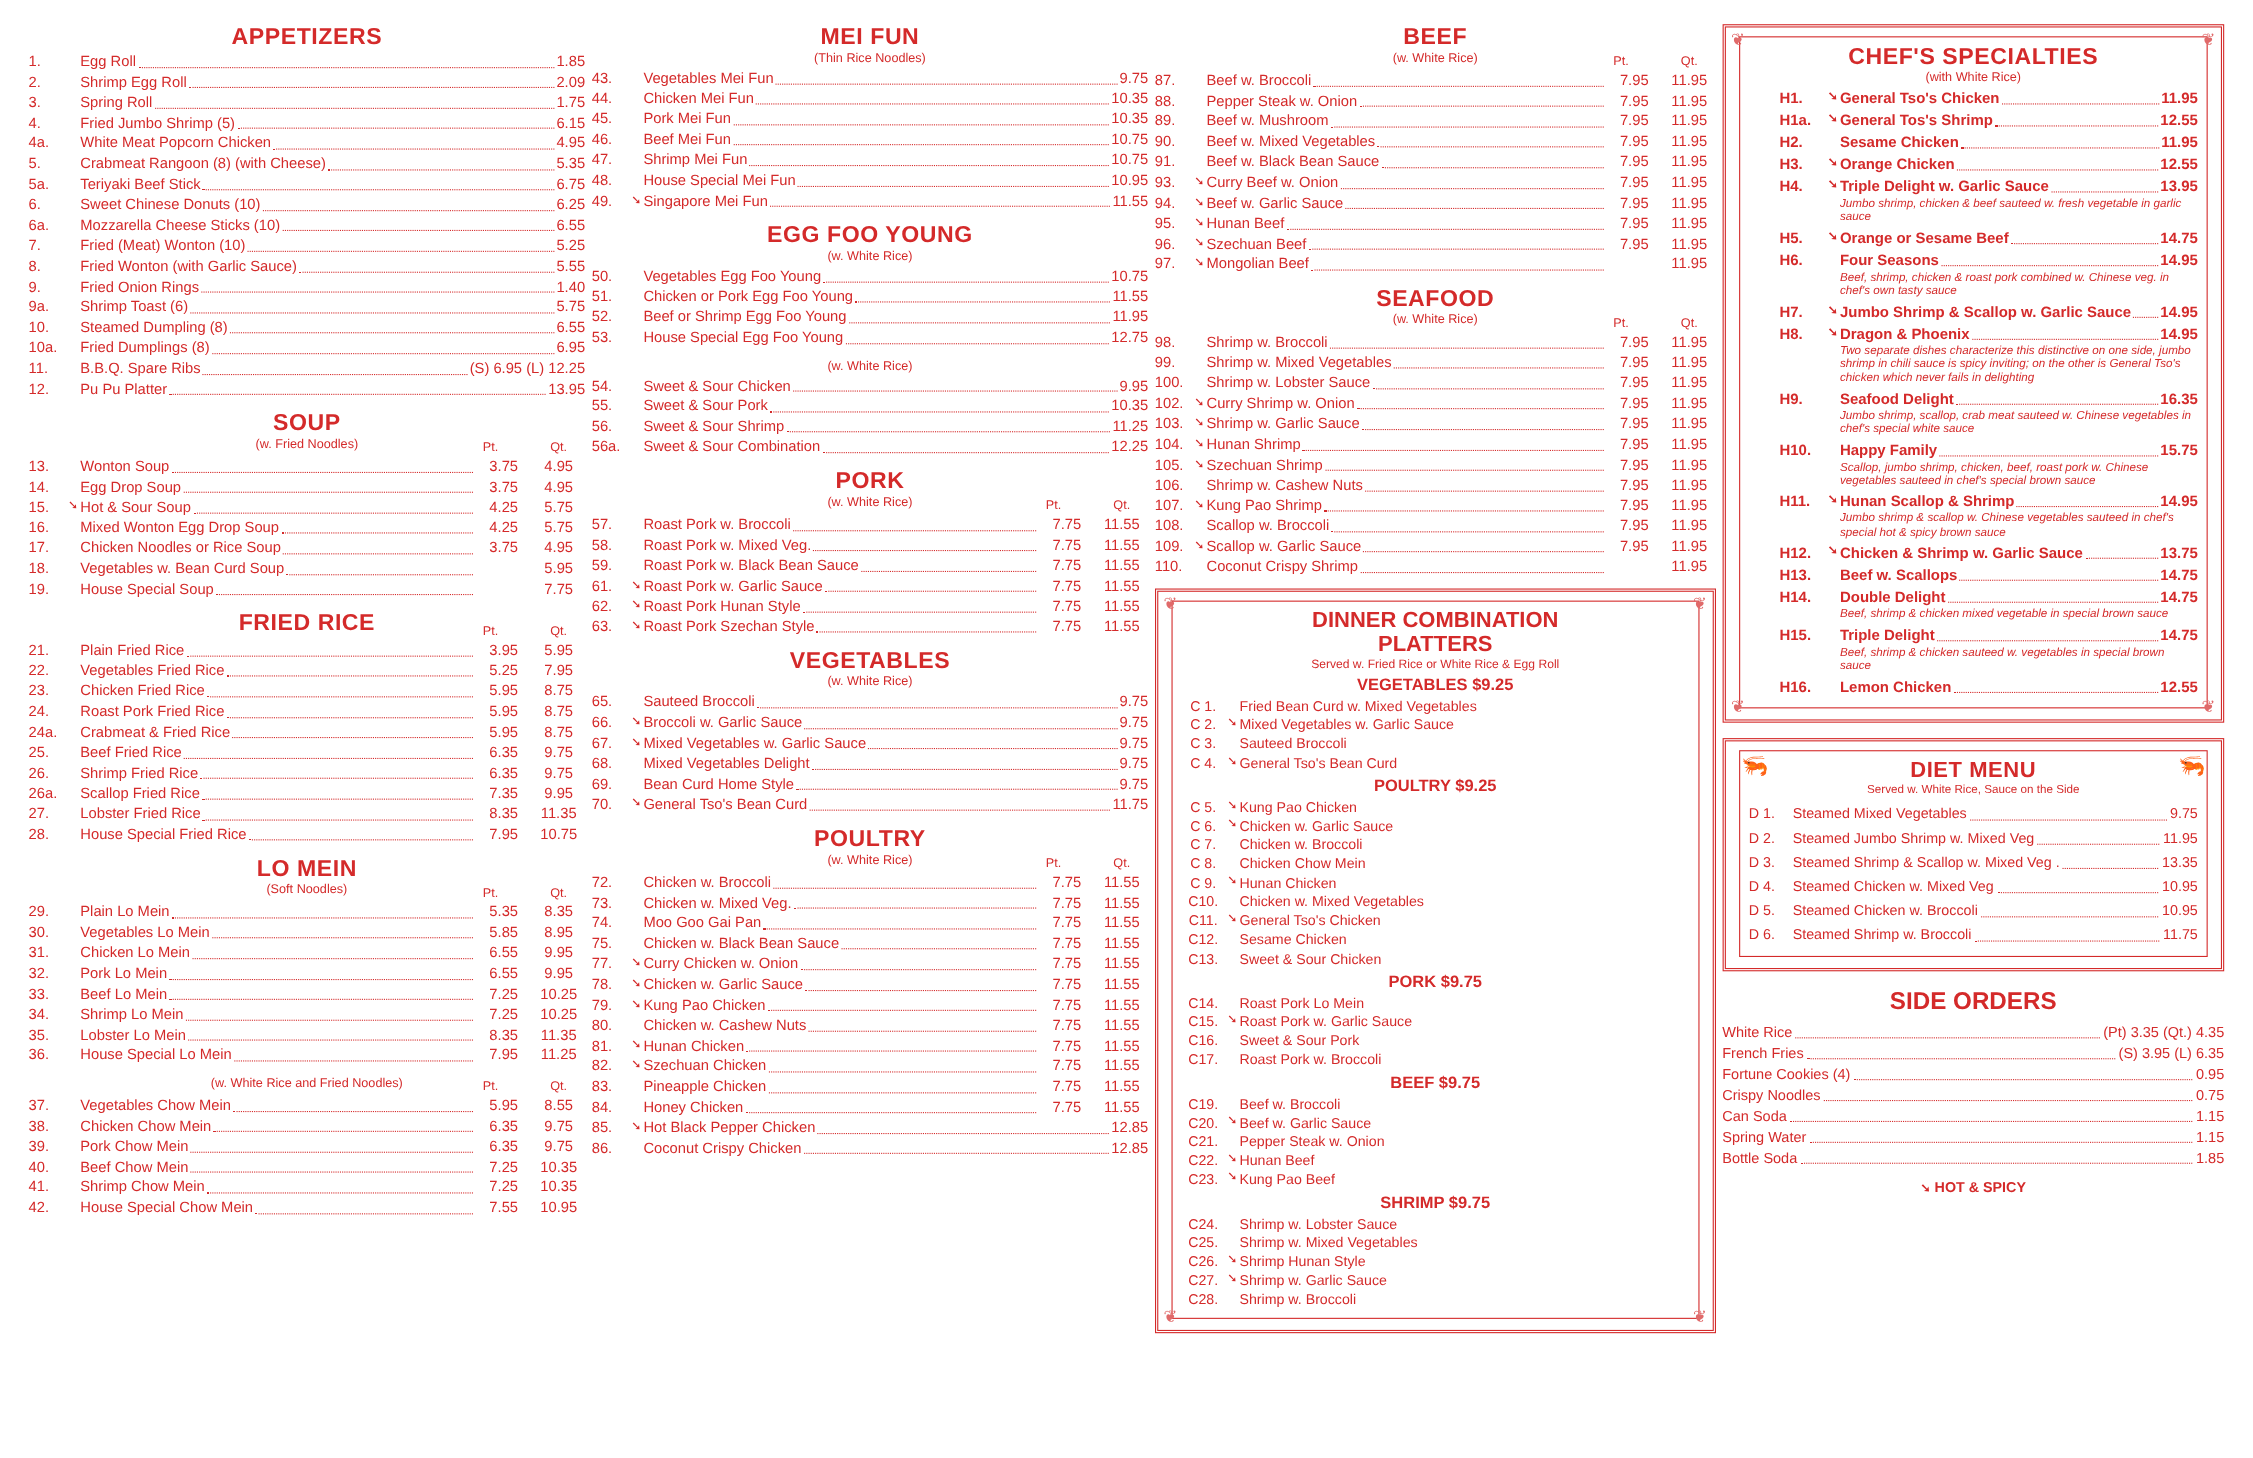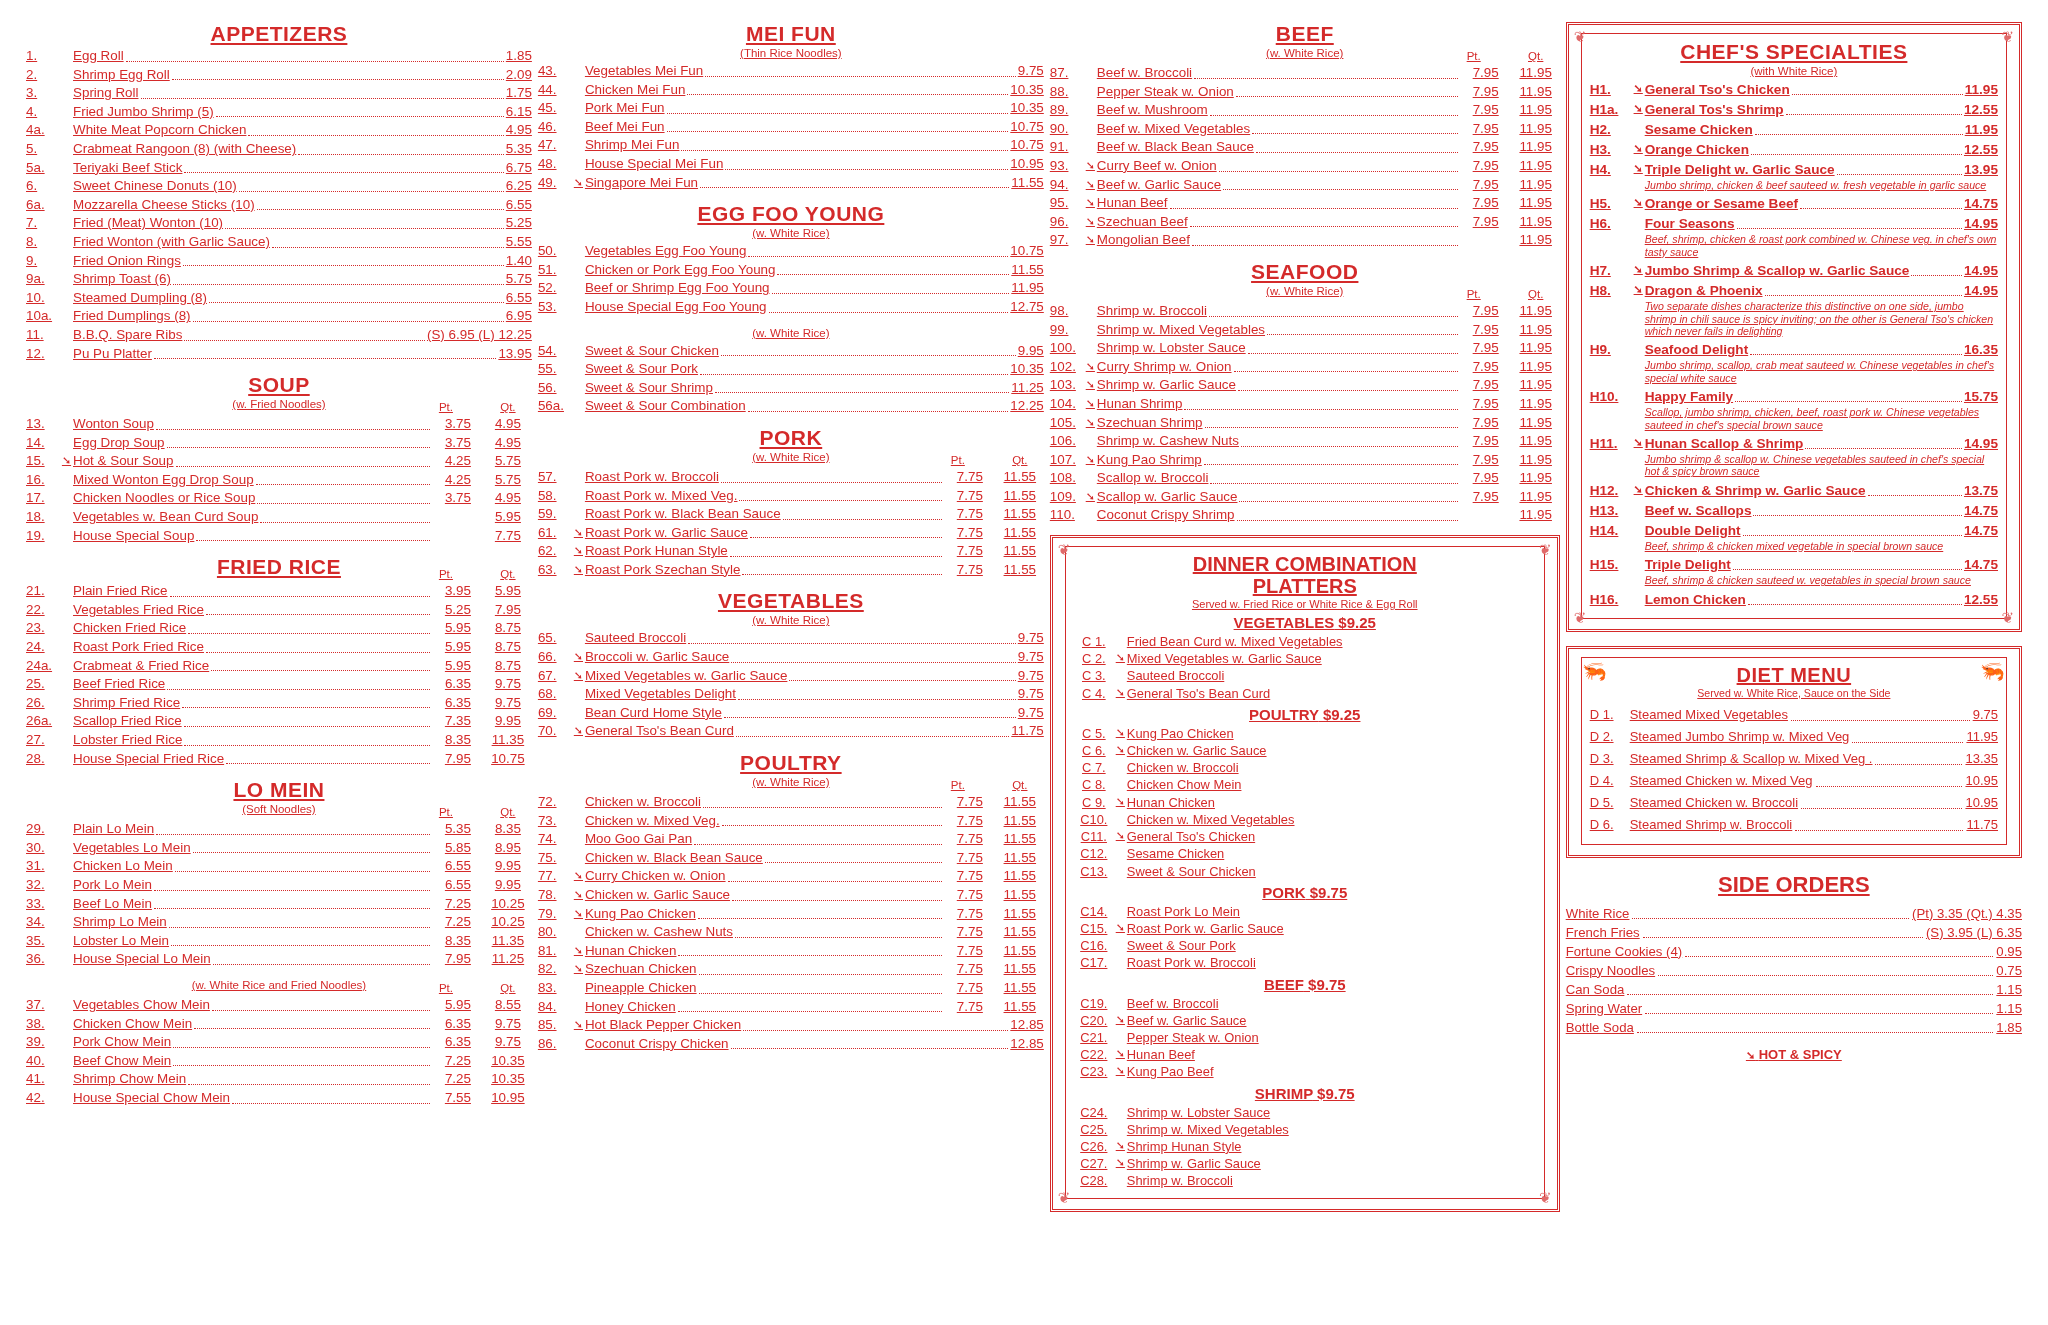"APPETIZERS" .page { text-decoration: underline -> none }
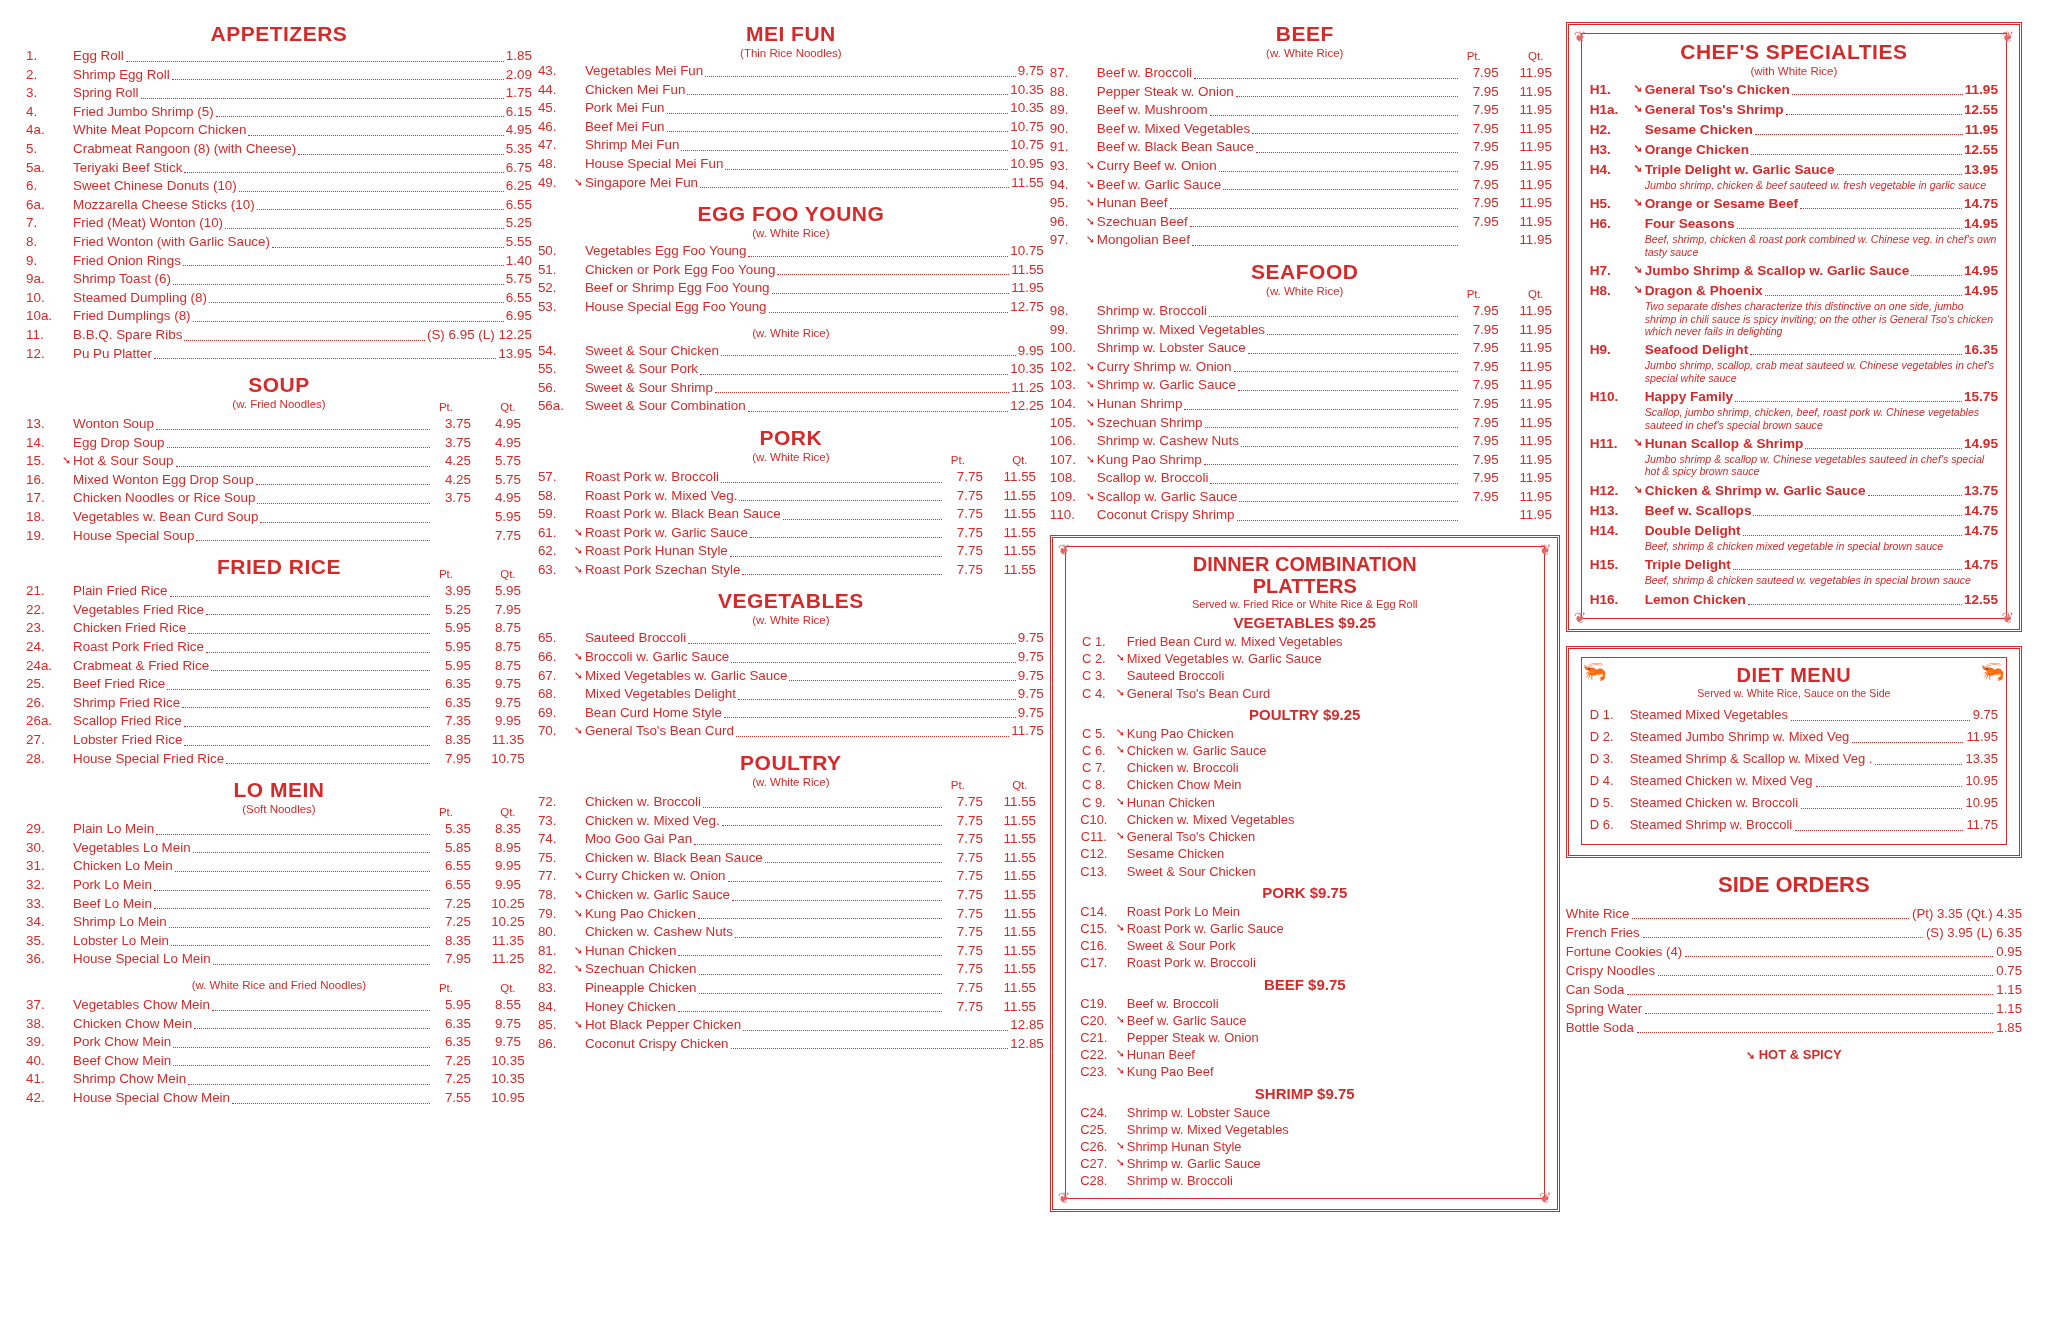"H1." ul.chef > li { margin-left: none -> 28px }
